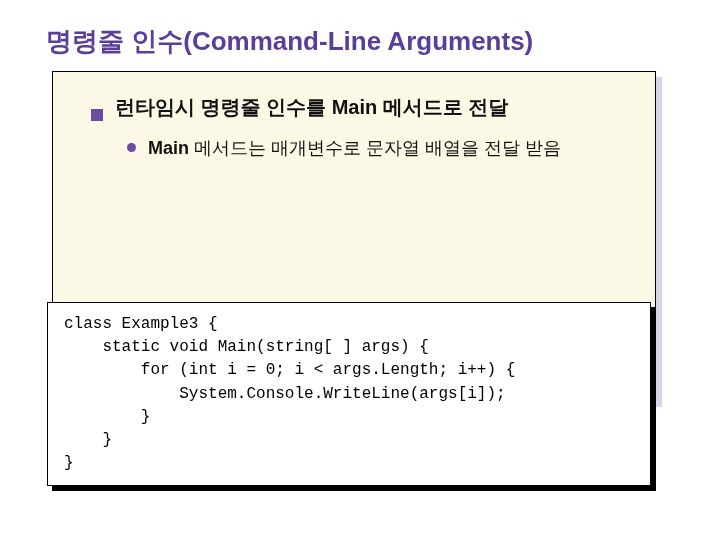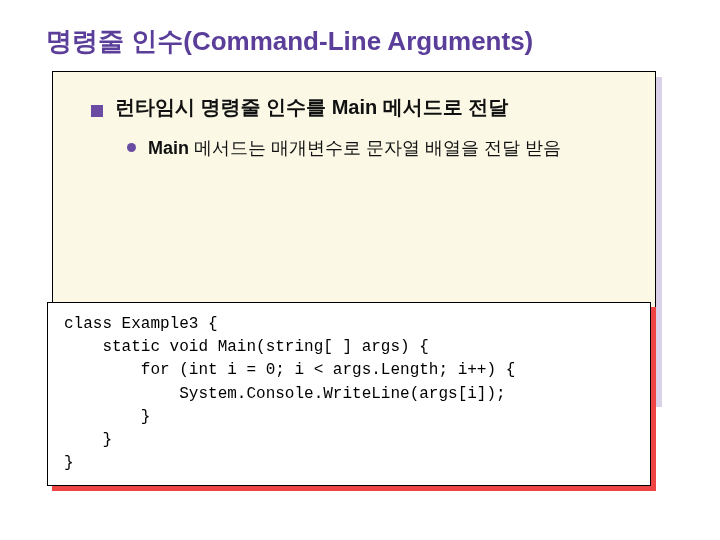"런타임시 명령줄 인수를 Main 메서드로" .level1 { align-items: center -> flex-end }
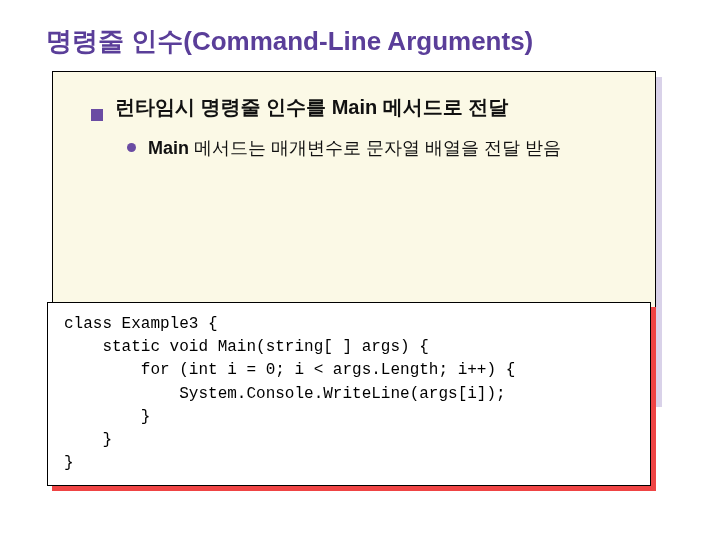"class Example3 {" .code-shadow { background: #ef4444 -> #000000 }
